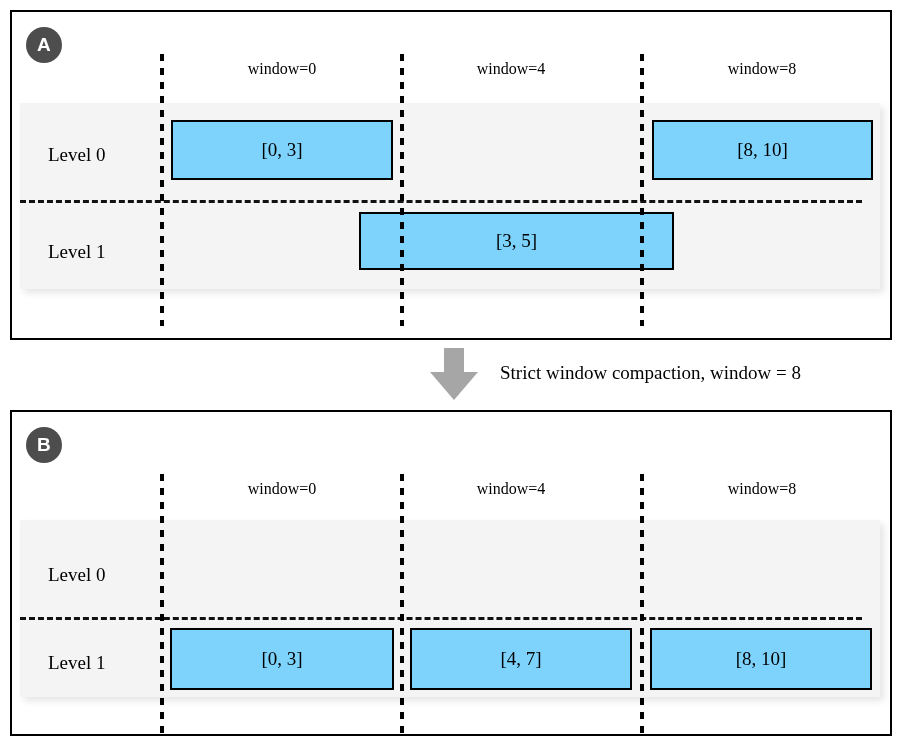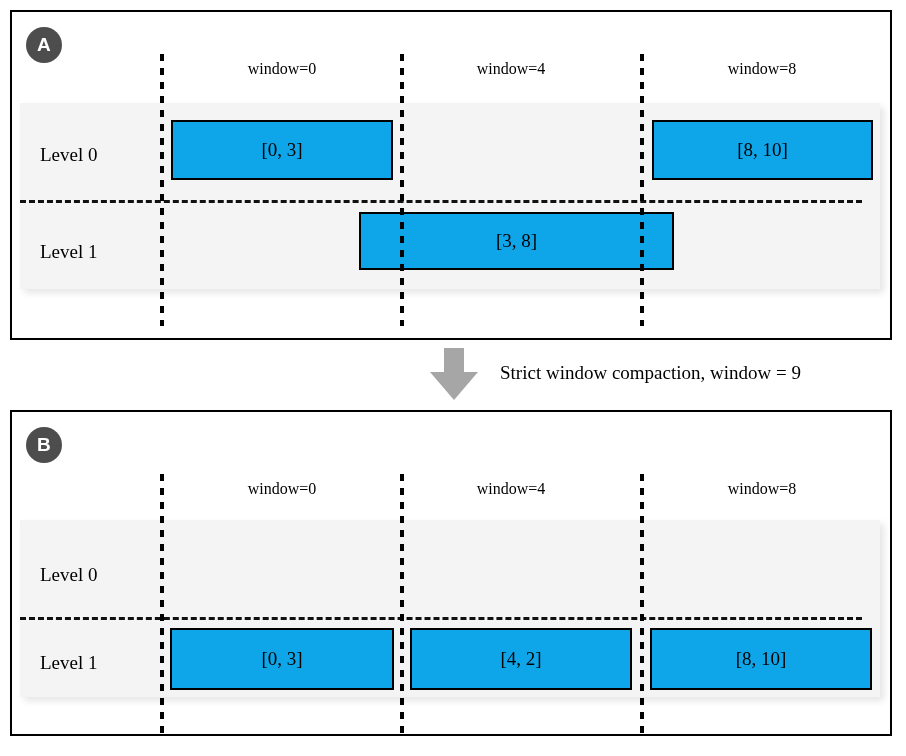"Level 0" .levlabel { left: 28px -> 36px }
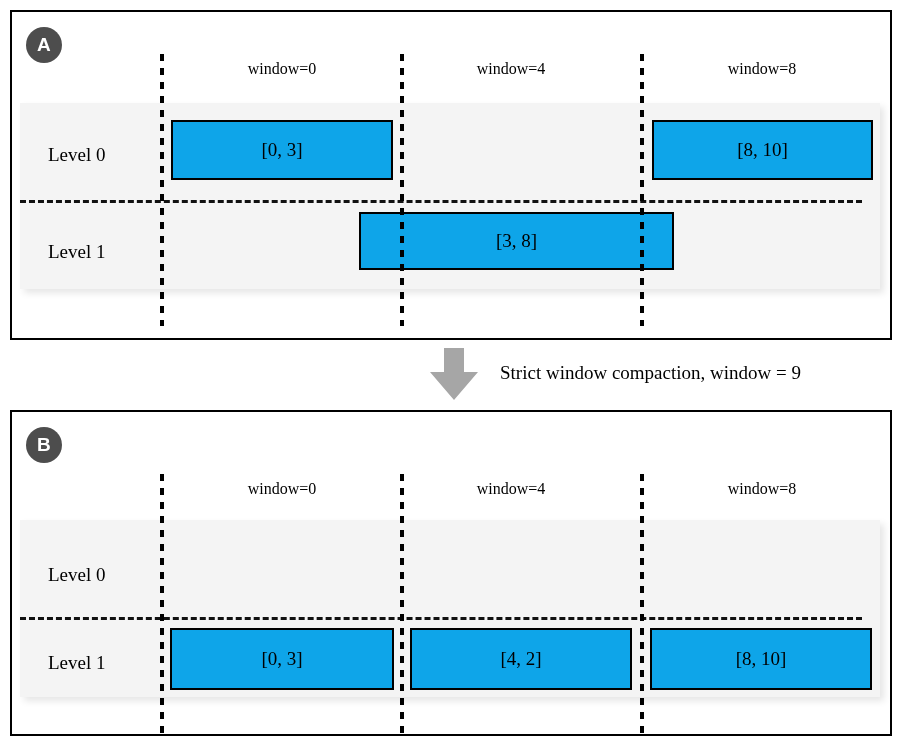"[0, 3]" .ibox { background: #0ea5e9 -> #7dd3fc }
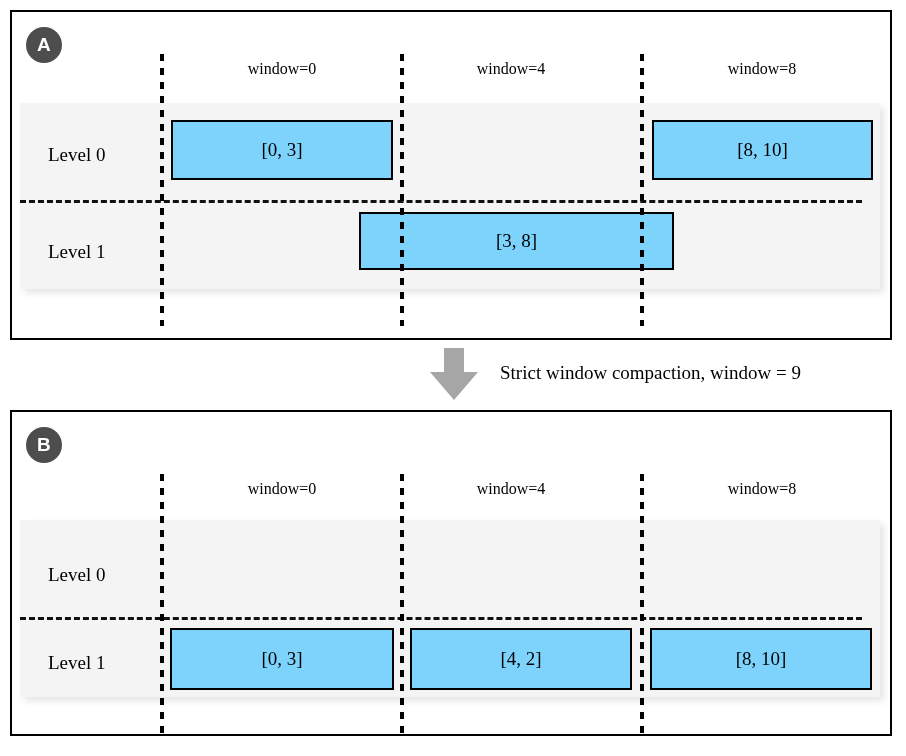"[3, 8]" div.ibox { text: 8 -> 5 }
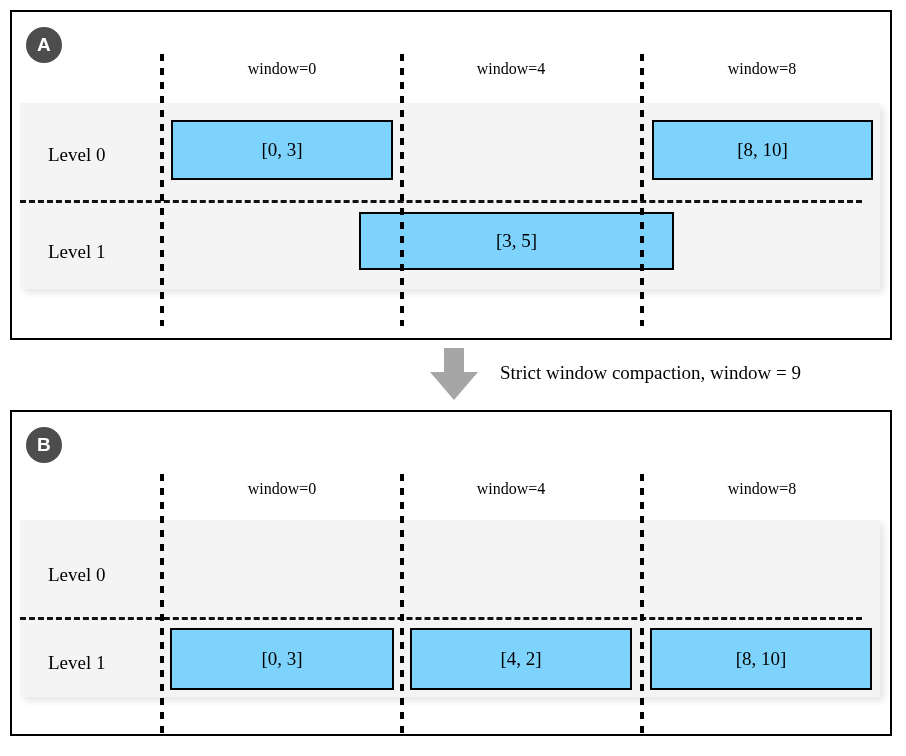"Strict window compaction, window =" div { text: 9 -> 8 }
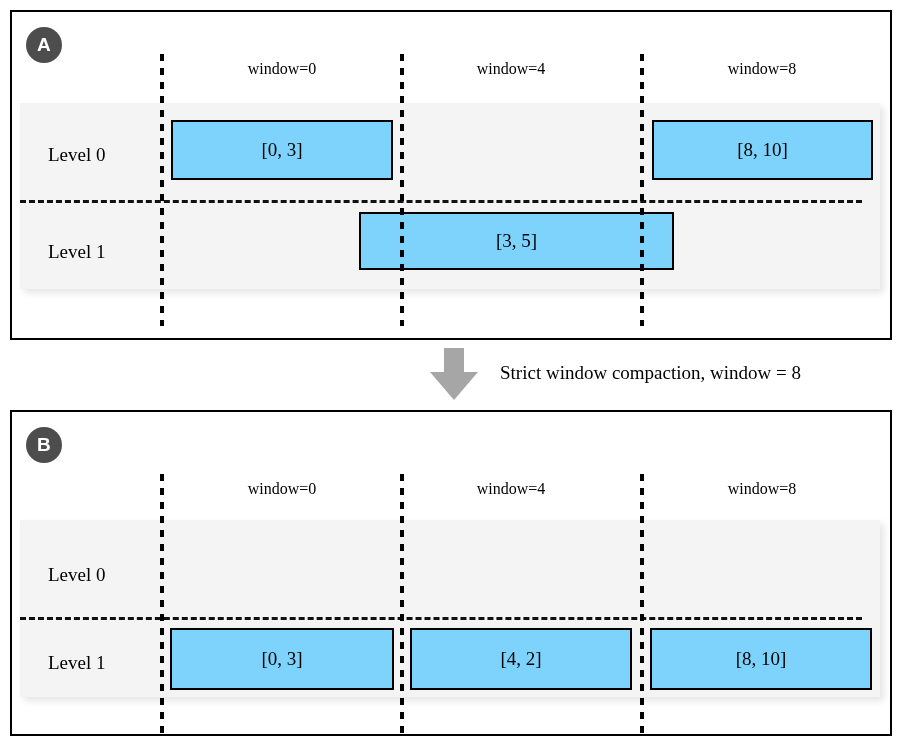"[4, 2]" div.ibox { text: 2 -> 7 }
